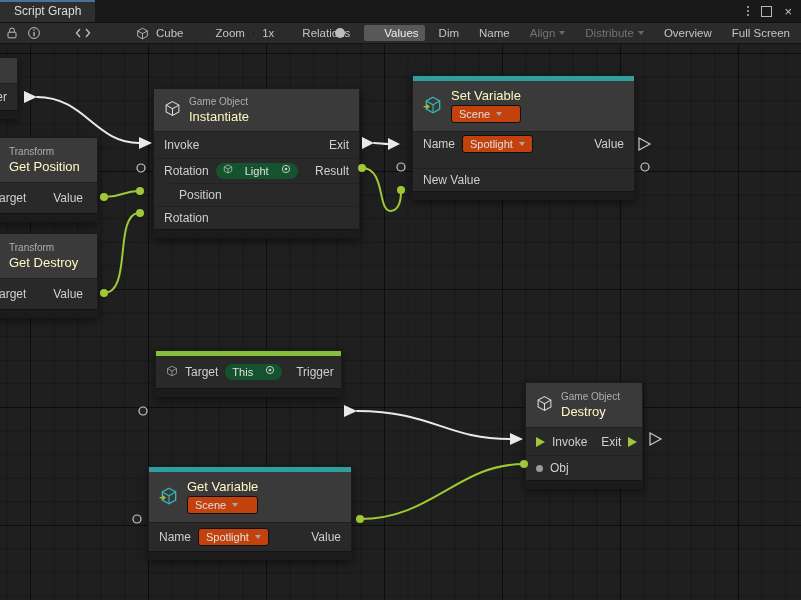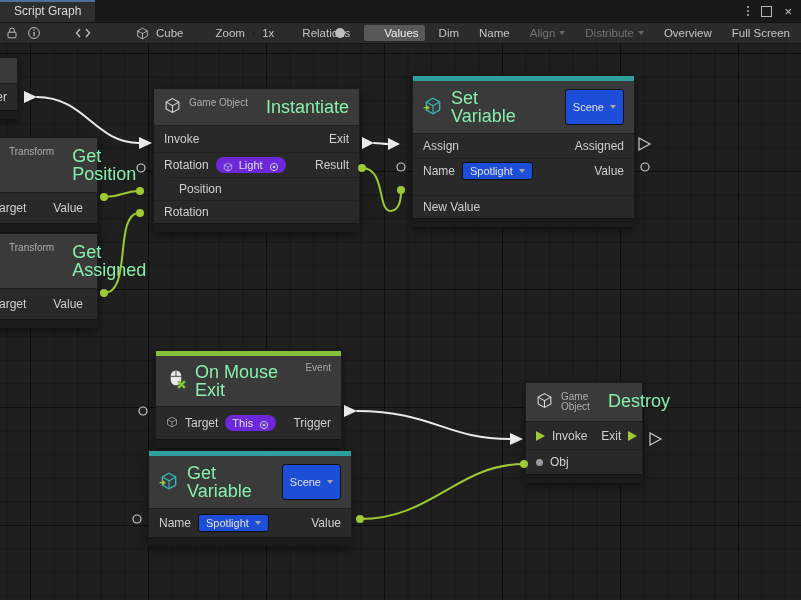"Game Object" .nh .col { flex-direction: row -> column; gap: 18px -> 3px }
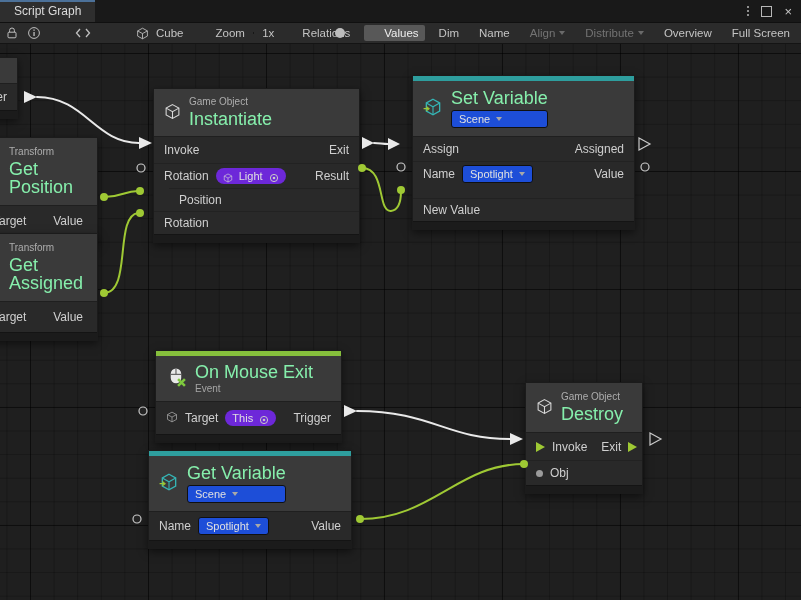"Set Variable" .ttl { color: #86efac -> #fef9c3; font-size: 18px -> 13px }
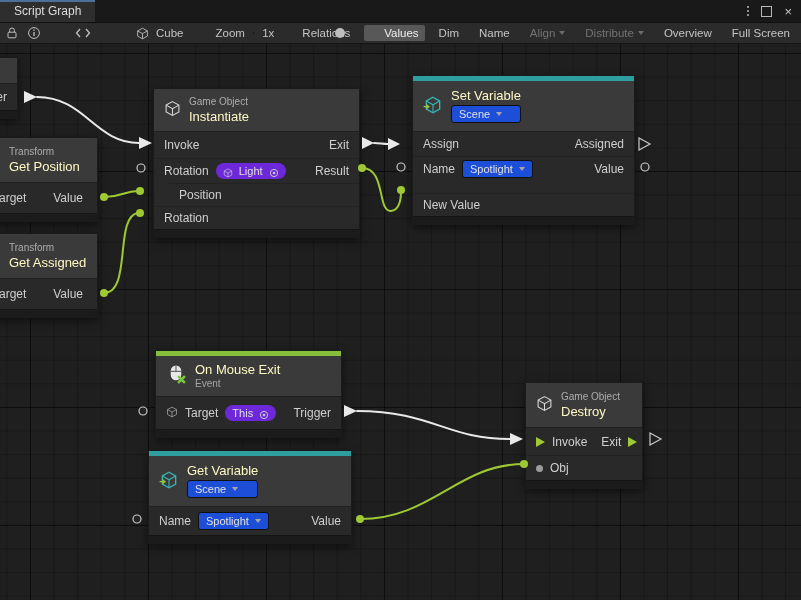"Scene" .dd { background: #1d4ed8 -> #c2410c }
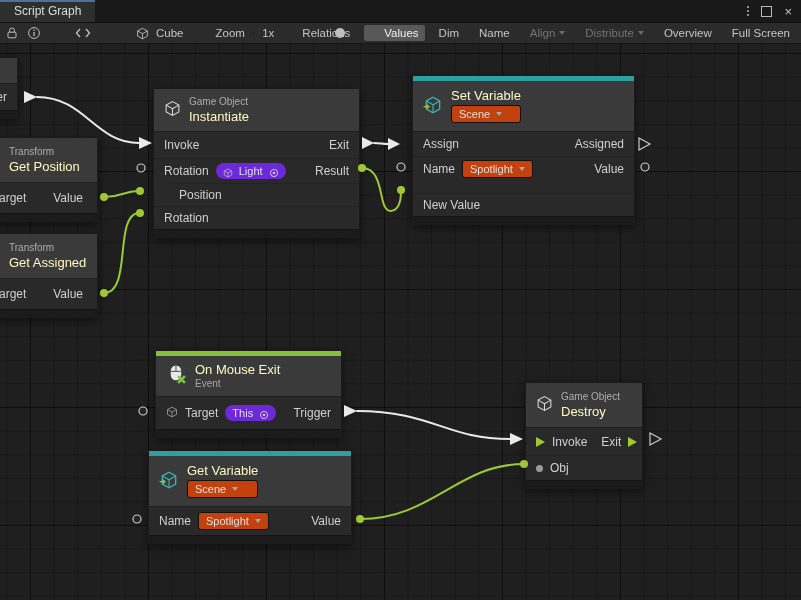"Assign" div.row { html: <div> <span>Assign</span> <span></span> <span>Assigned</span> </div> -> none }
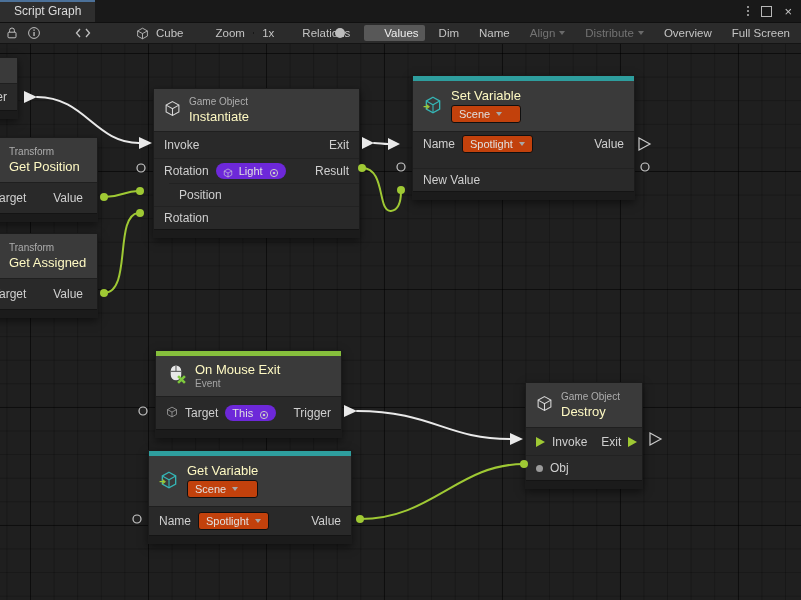"Light" .chip { align-items: flex-end -> flex-start; background: #6d28d9 -> #14532d; gap: 6px -> 12px }
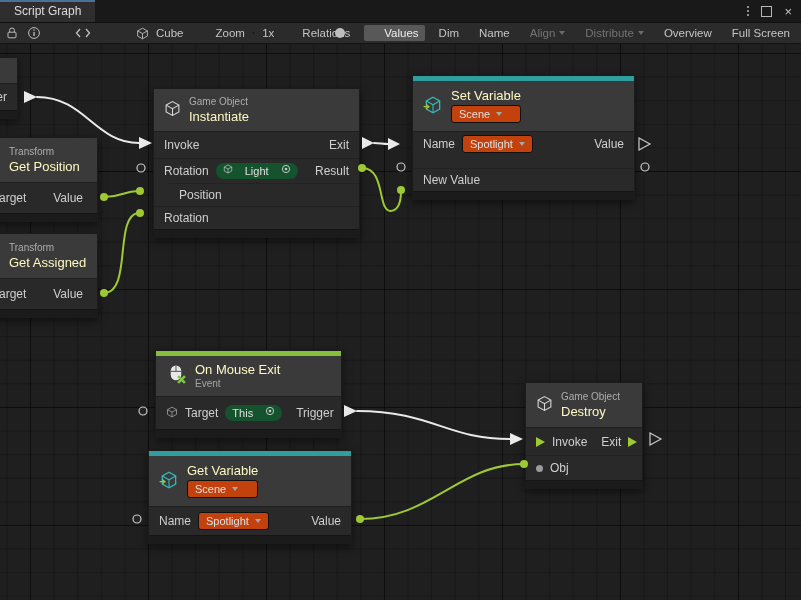"Get Assigned" span.ttl { text: Assigned -> Destroy }
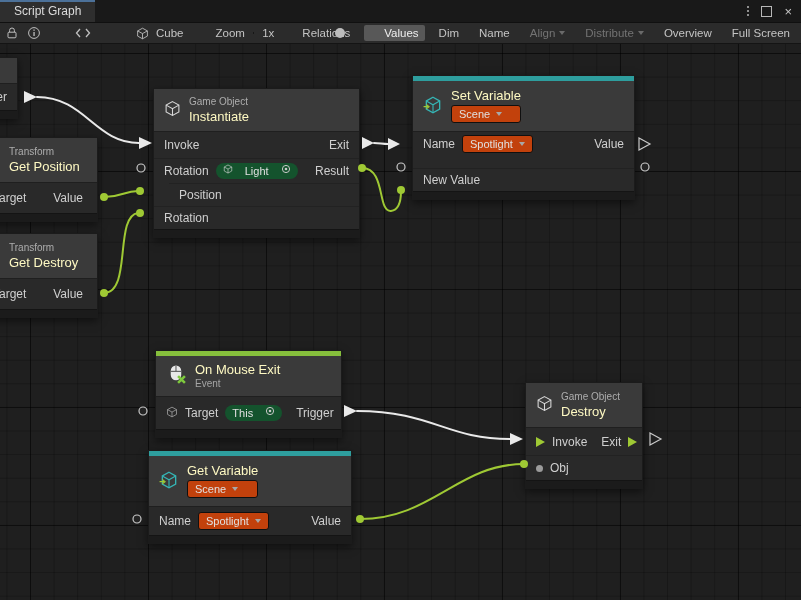"On Mouse Exit" div.nh { html: <div> <span> <svg> <rect></rect> <line></line> <line></line> <path></path> </svg> </span> <div> <span>On Mouse Exit</span> <span>Event</span> </div> </div> -> none }
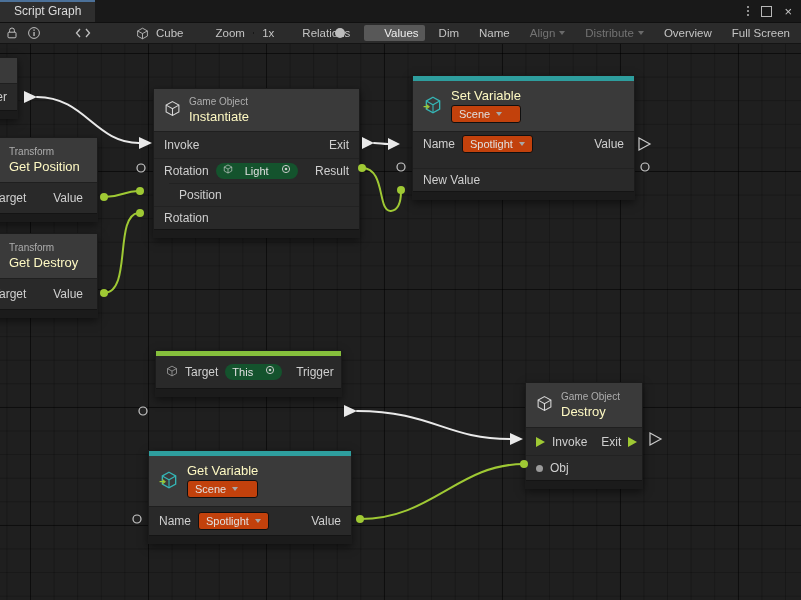"Get Variable" div.node { top: 406px -> 422px }
